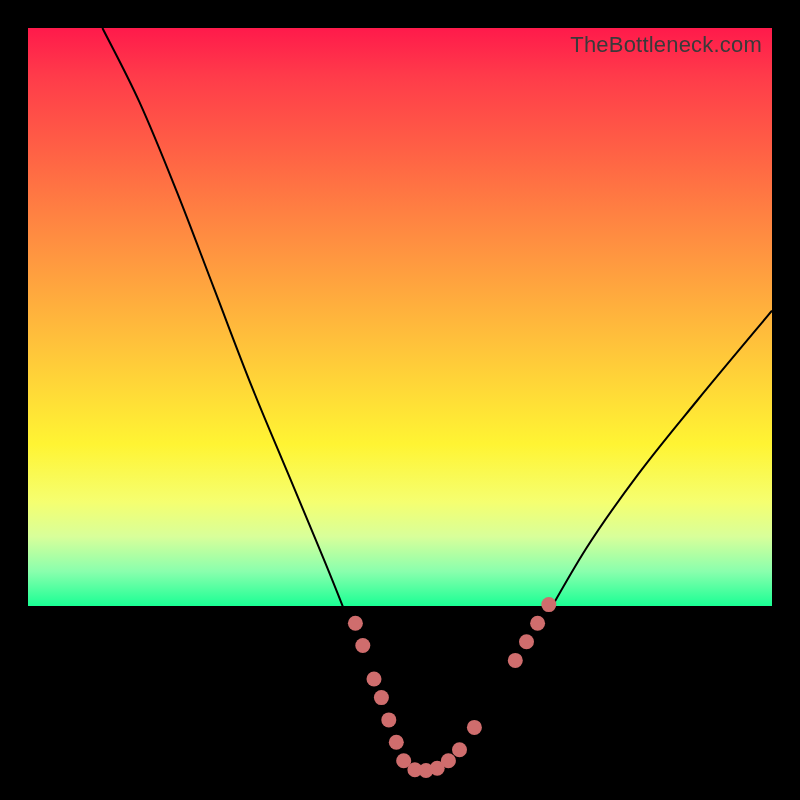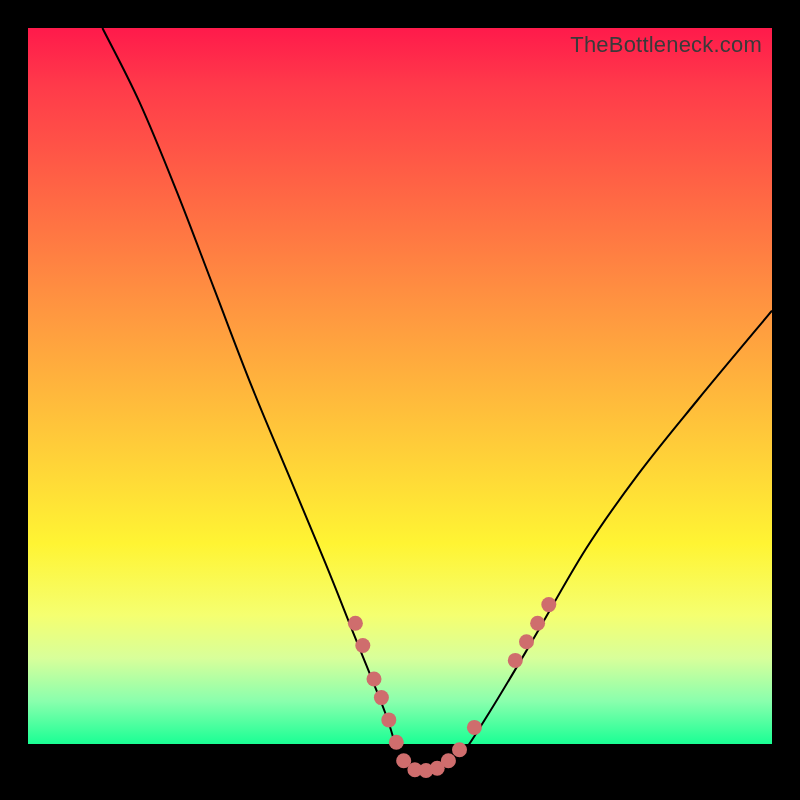"TheBottleneck.com" .plot { height: 716px -> 578px }
